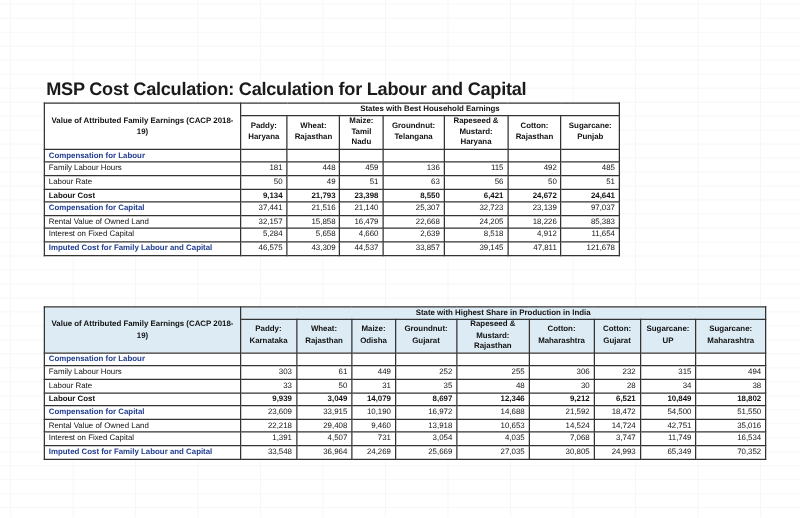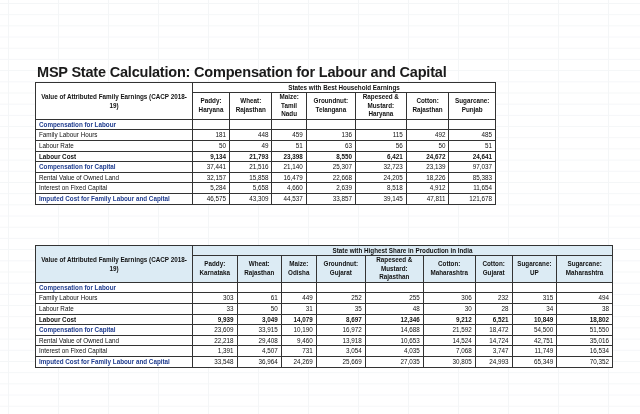"MSP State Calculation: Compensation for" div.title { text: State Calculation: Compensation -> Cost Calculation: Calculation }
